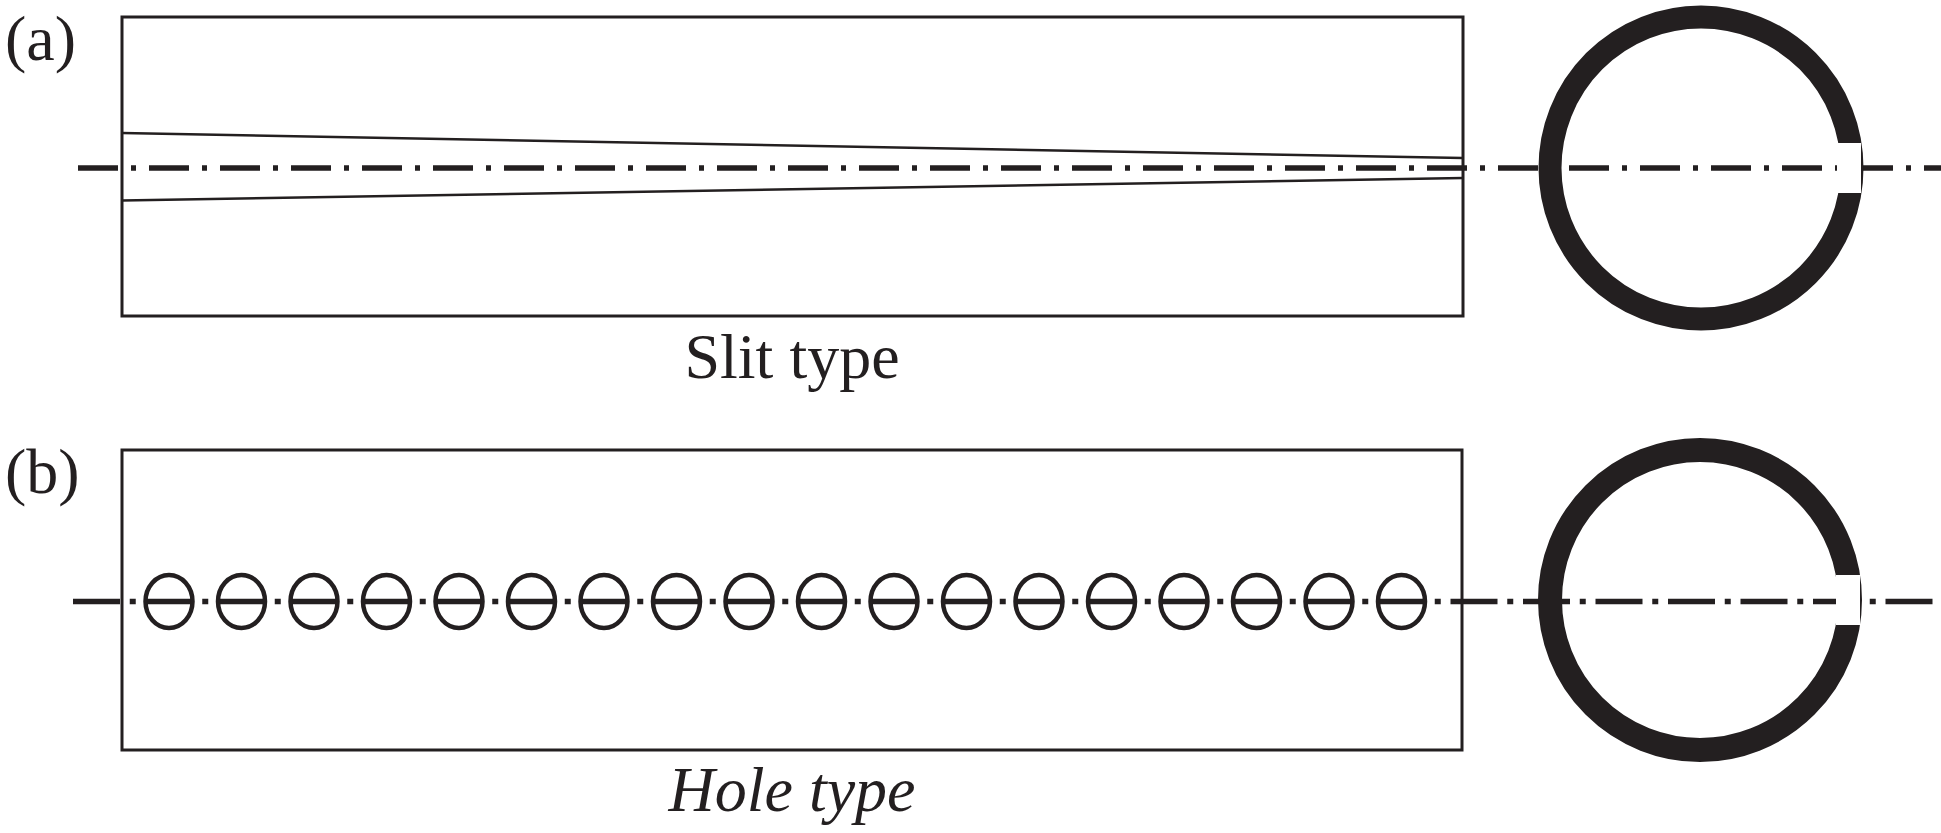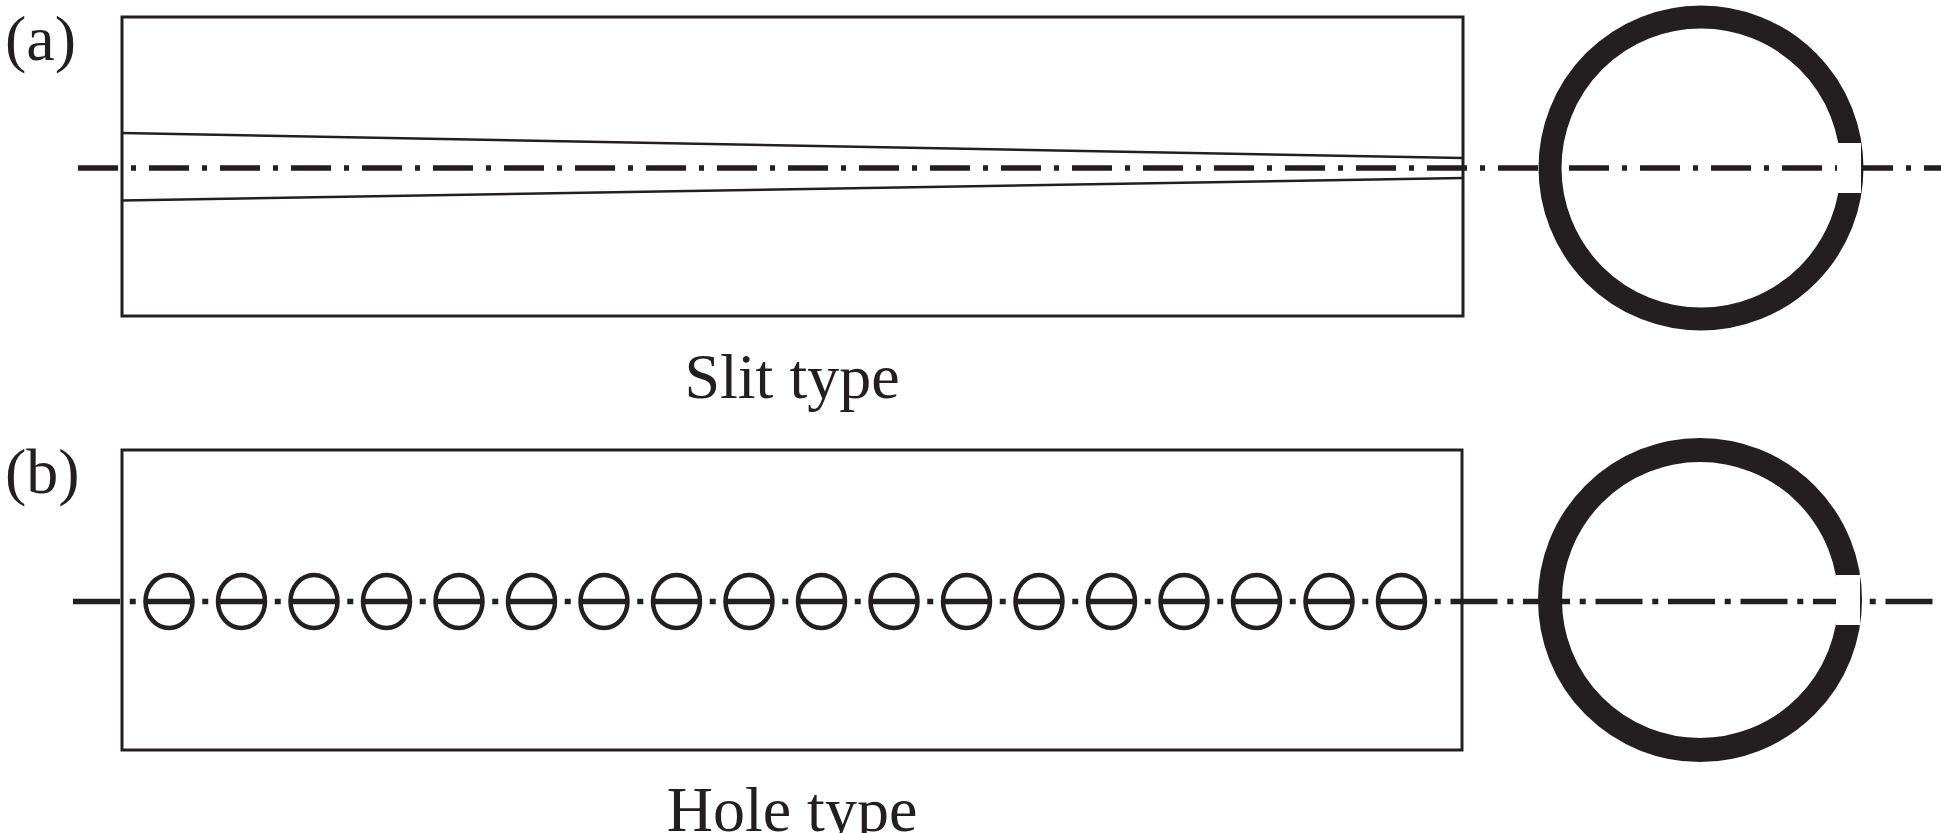"Slit type" .panel-caption { margin-top: 20px -> none }
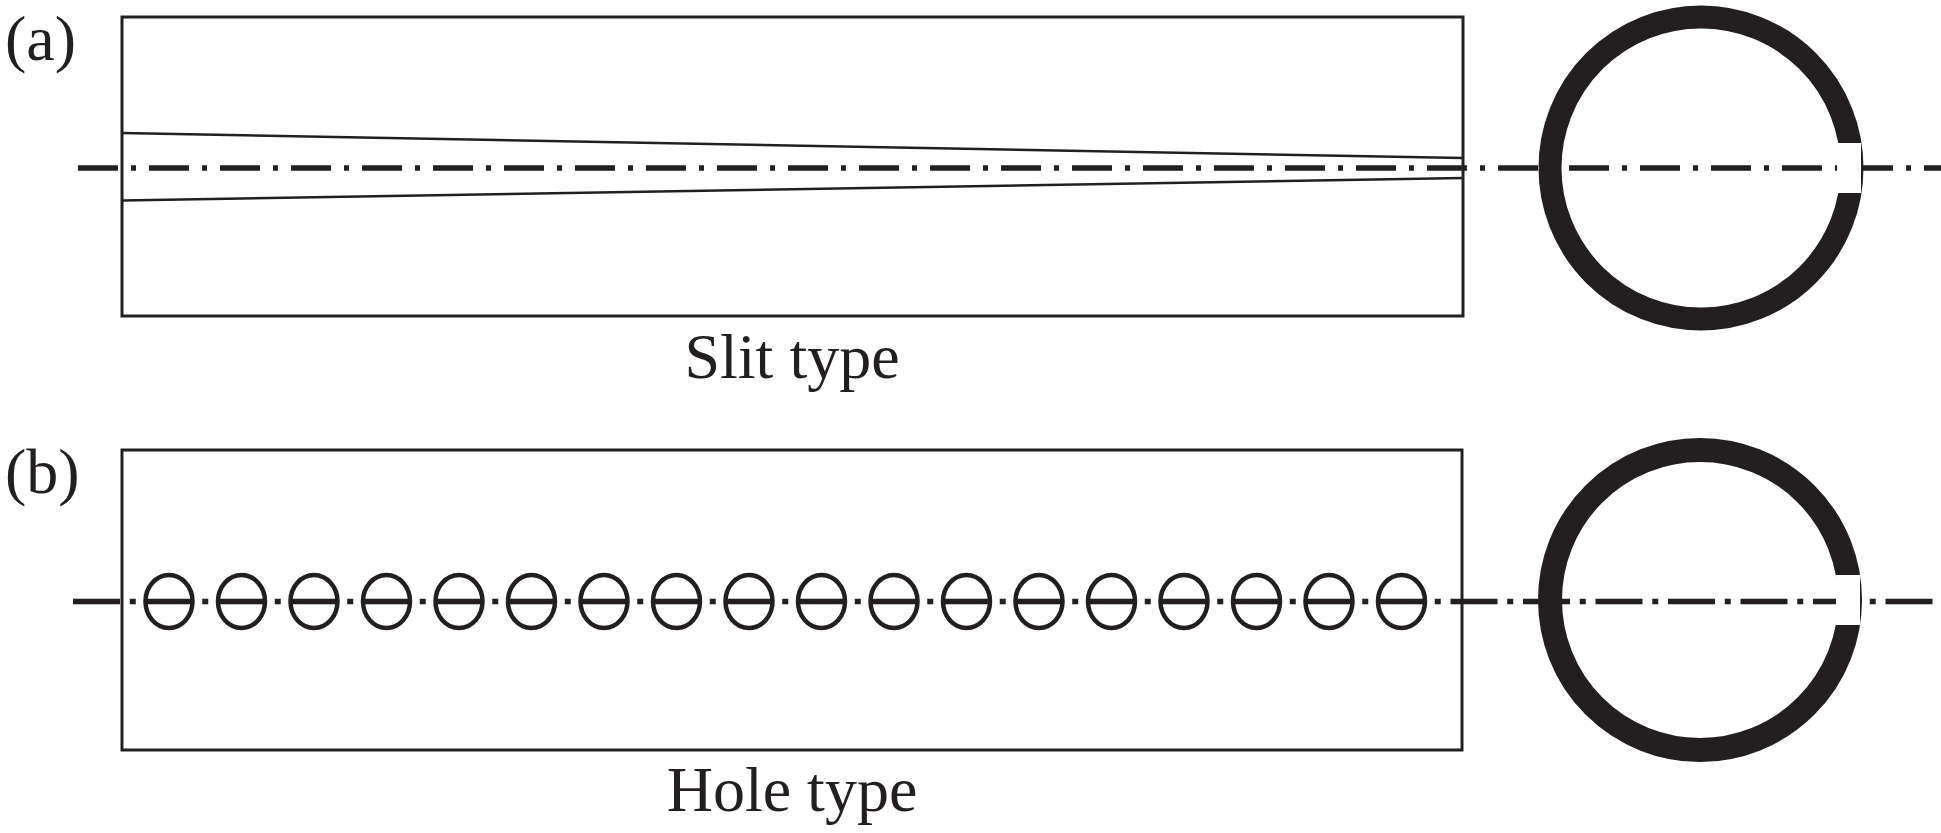"Hole type" div.panel-caption { font-style: none -> italic }
